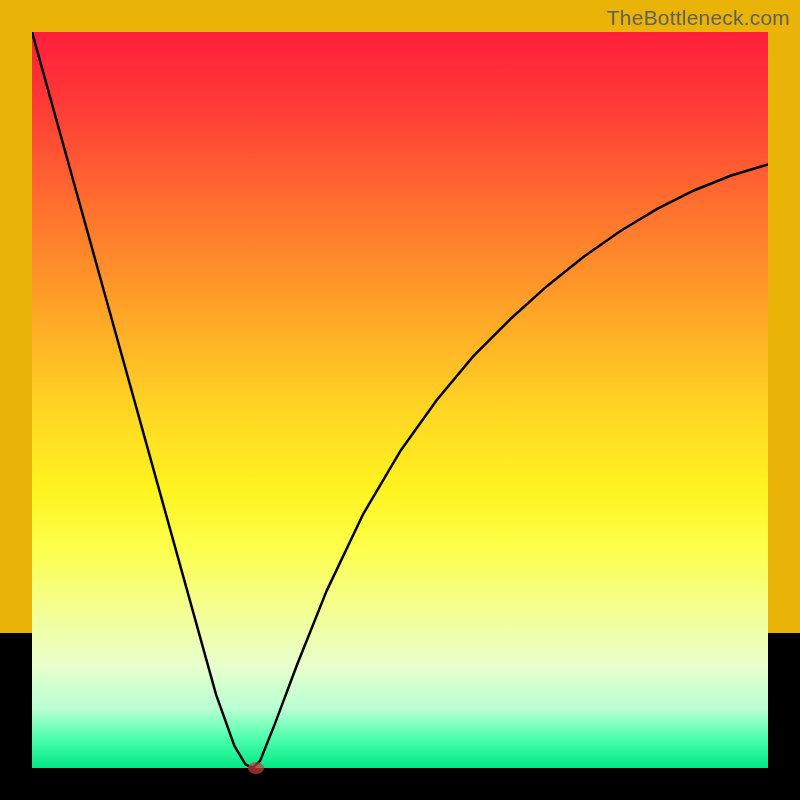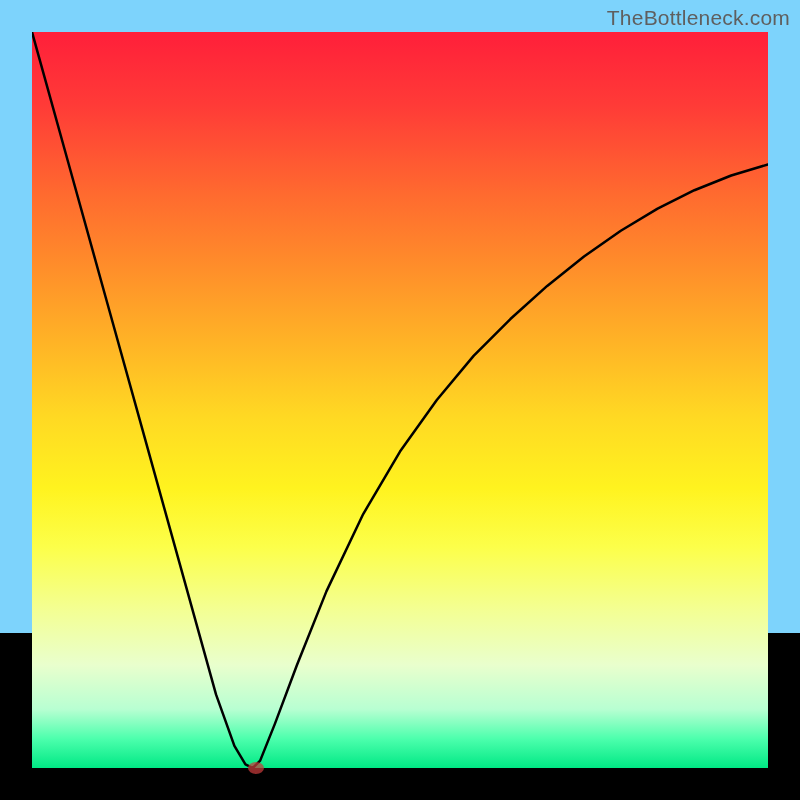"TheBottleneck.com" .frame { background: #7dd3fc -> #eab308 }
